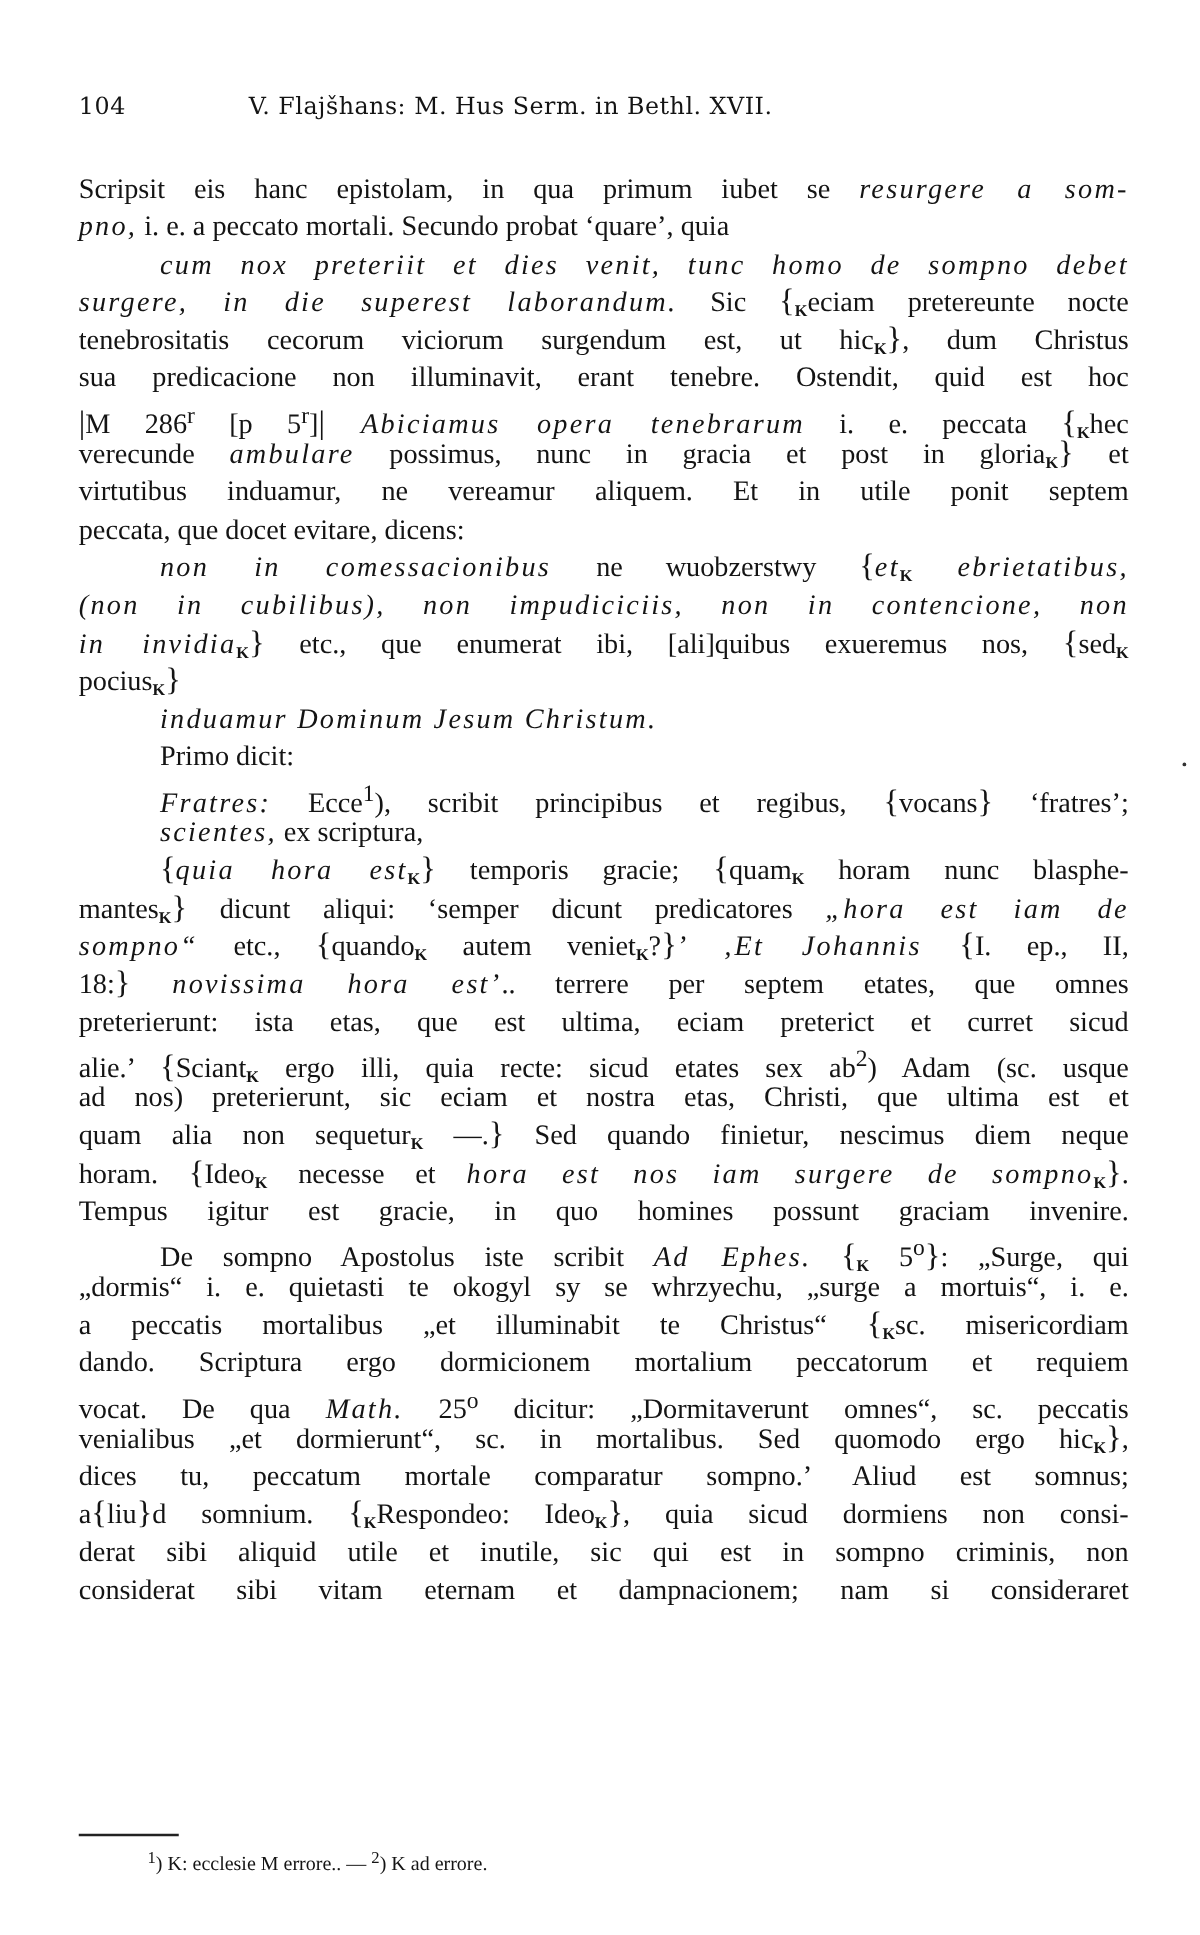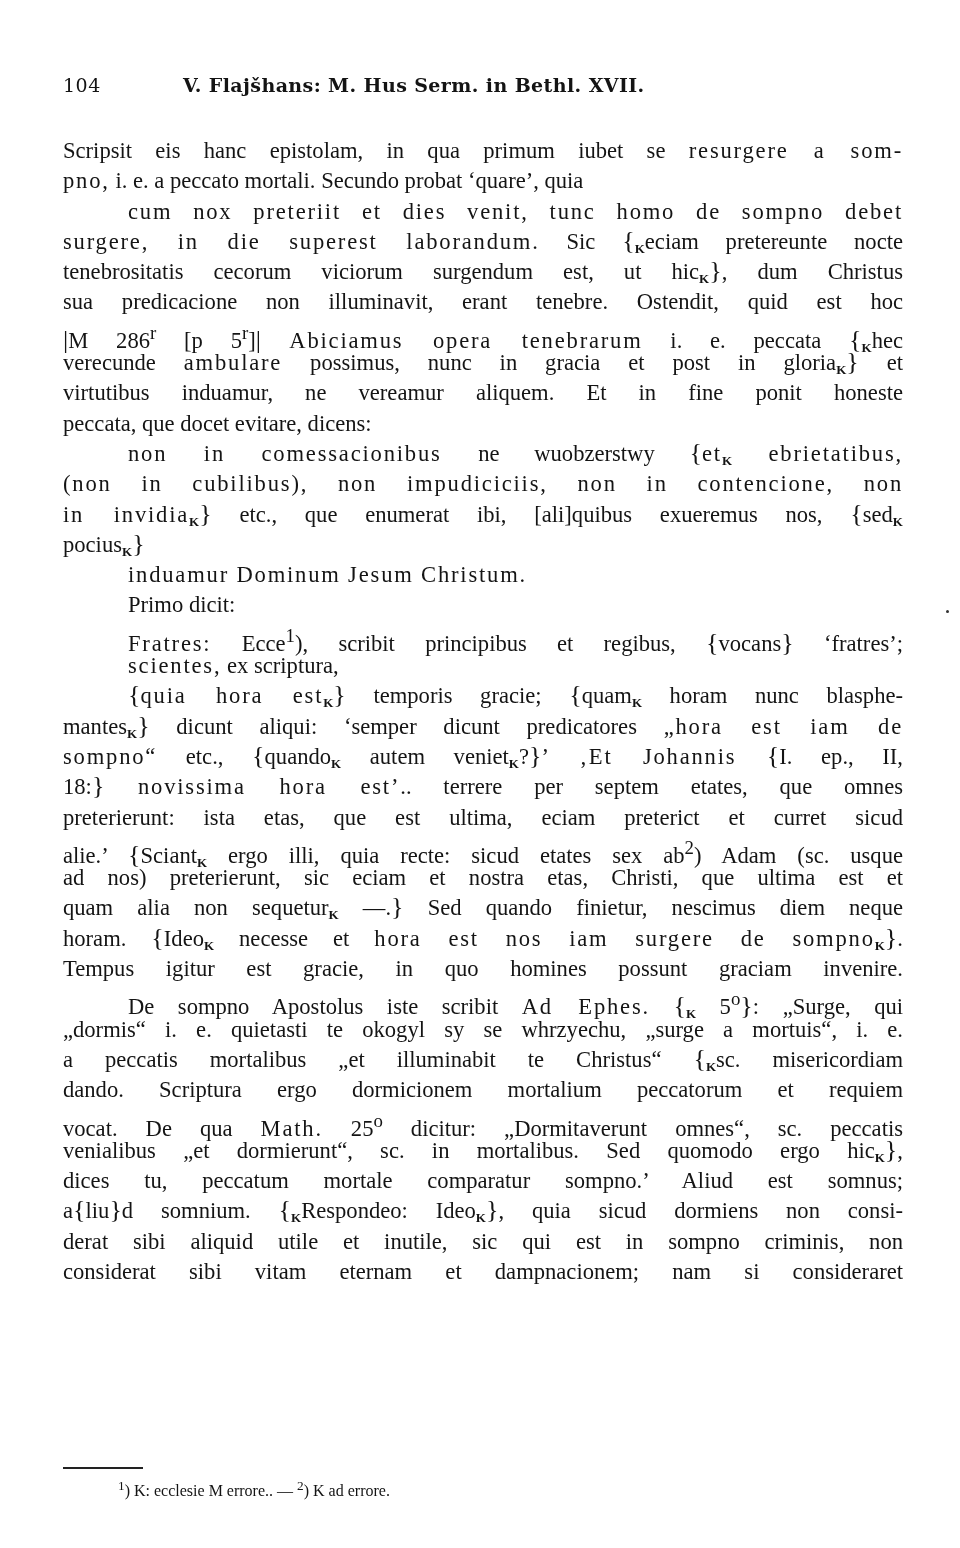"V. Flajšhans: M. Hus Serm." .runhead { font-weight: bold -> none; left: 120px -> 136px }
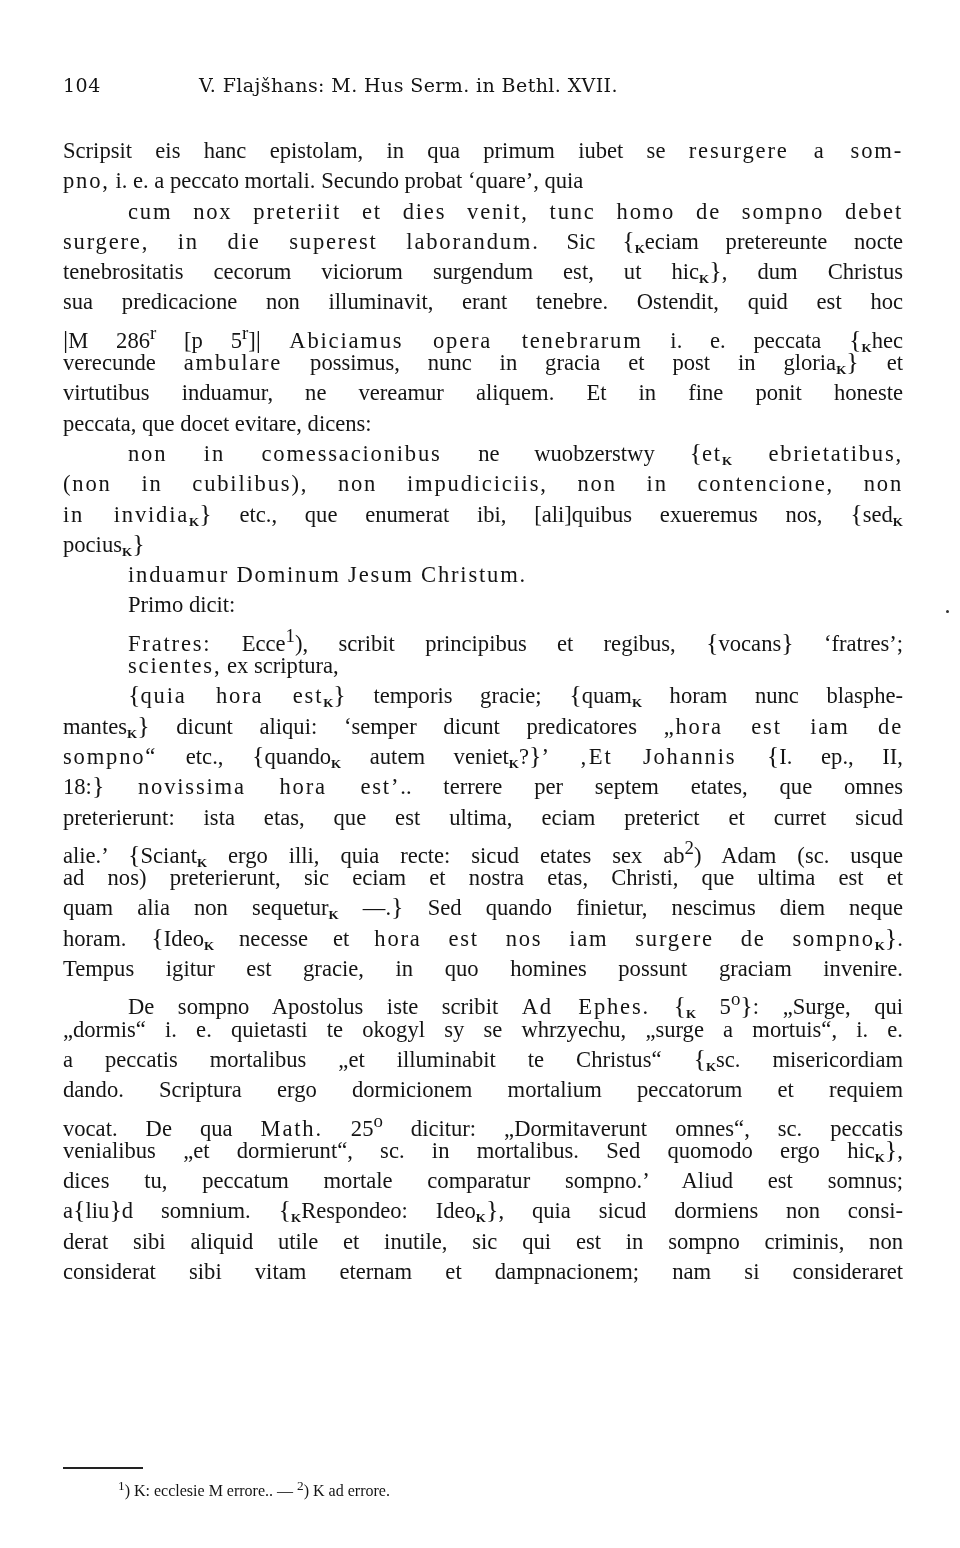"resurgere a som-" .sp { font-style: none -> italic }
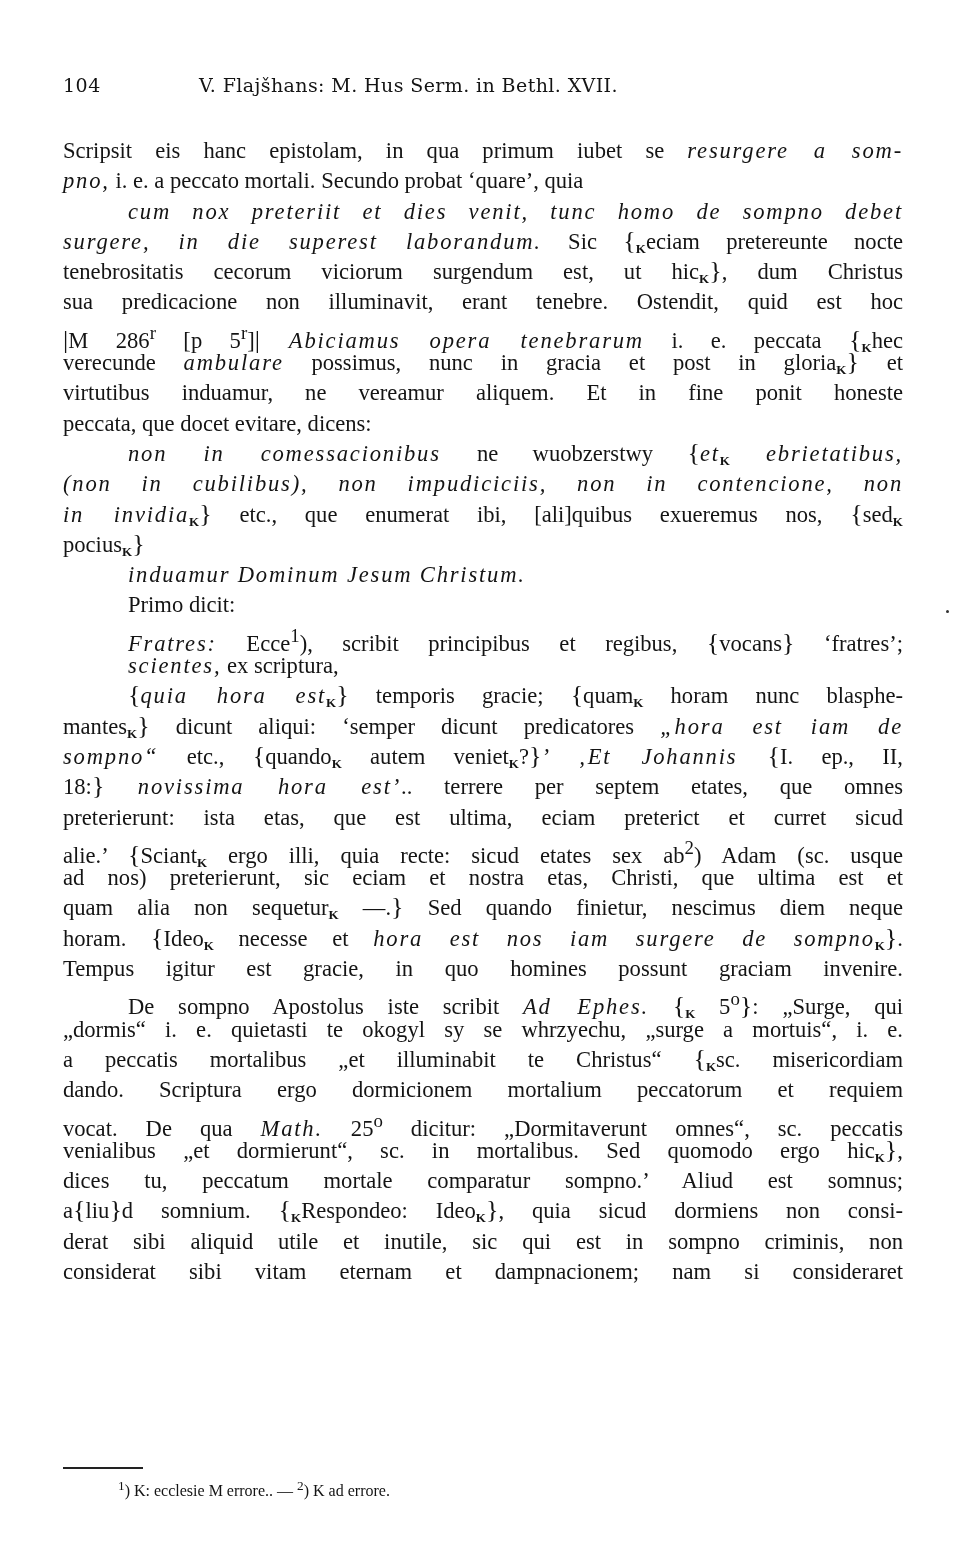"virtutibus induamur, ne vereamur" span { text: fine ponit honeste -> utile ponit septem }
